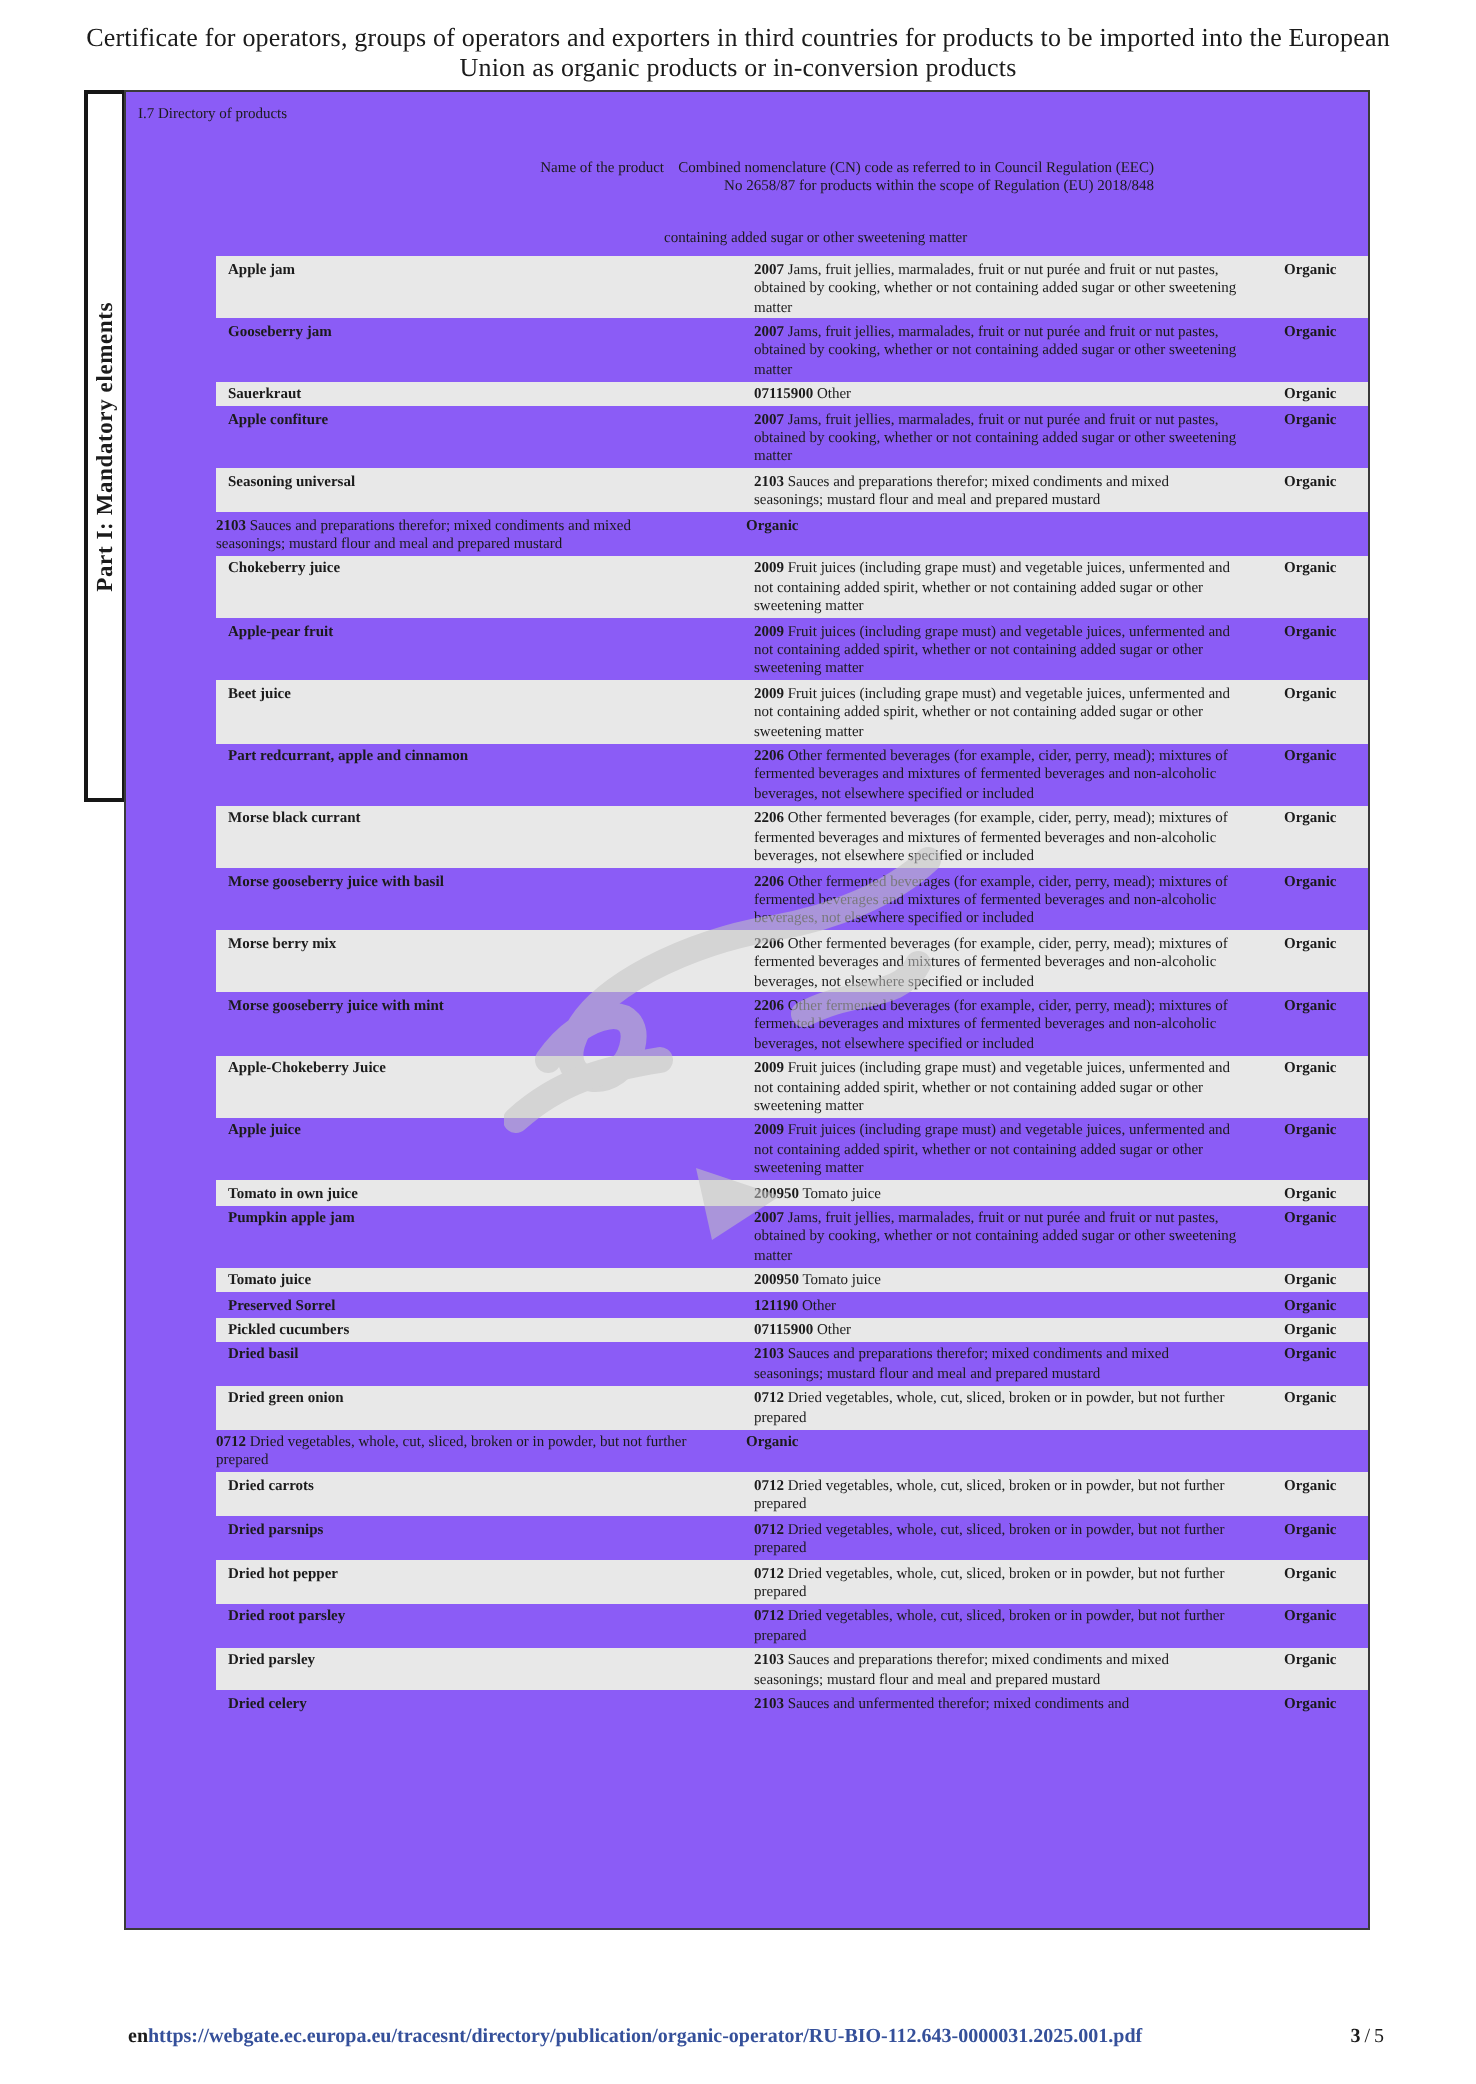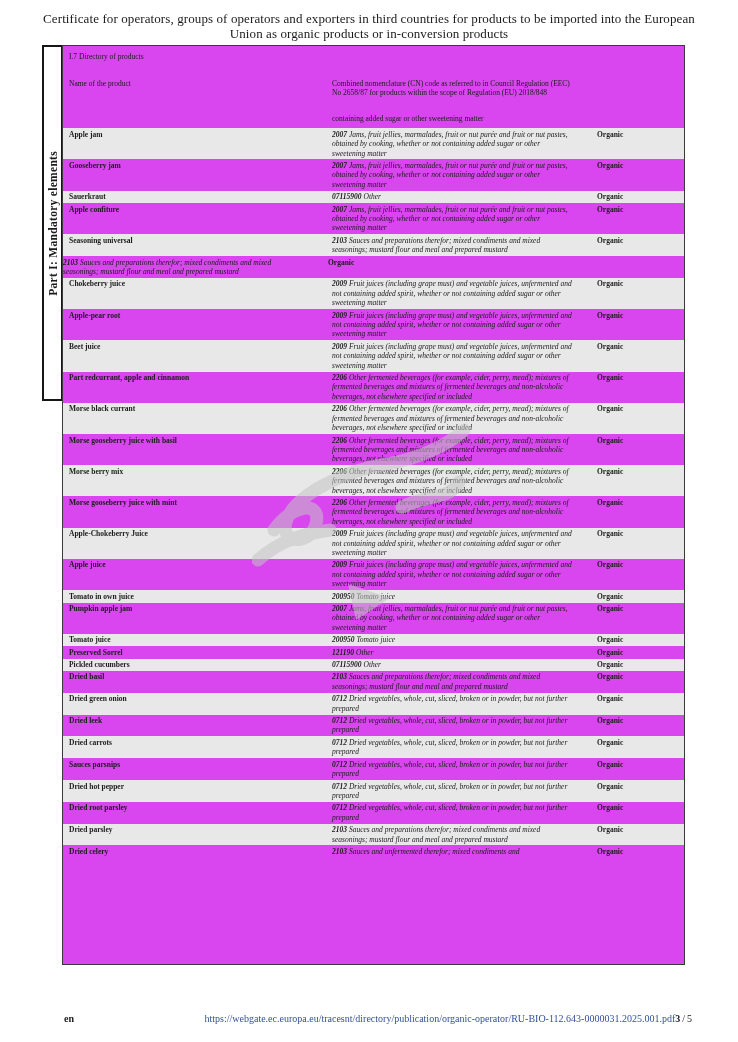"I.7 Directory of products" .tbl { background: #d946ef -> #8b5cf6 }
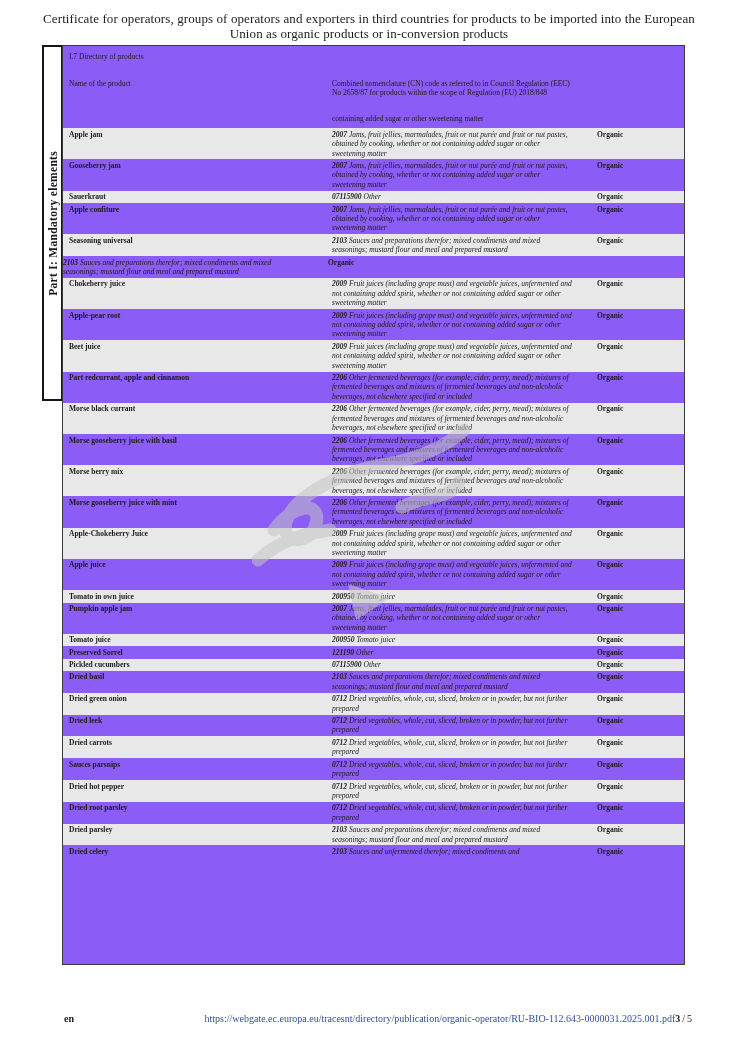"Name of the product" .cols-head { text-align: none -> right }
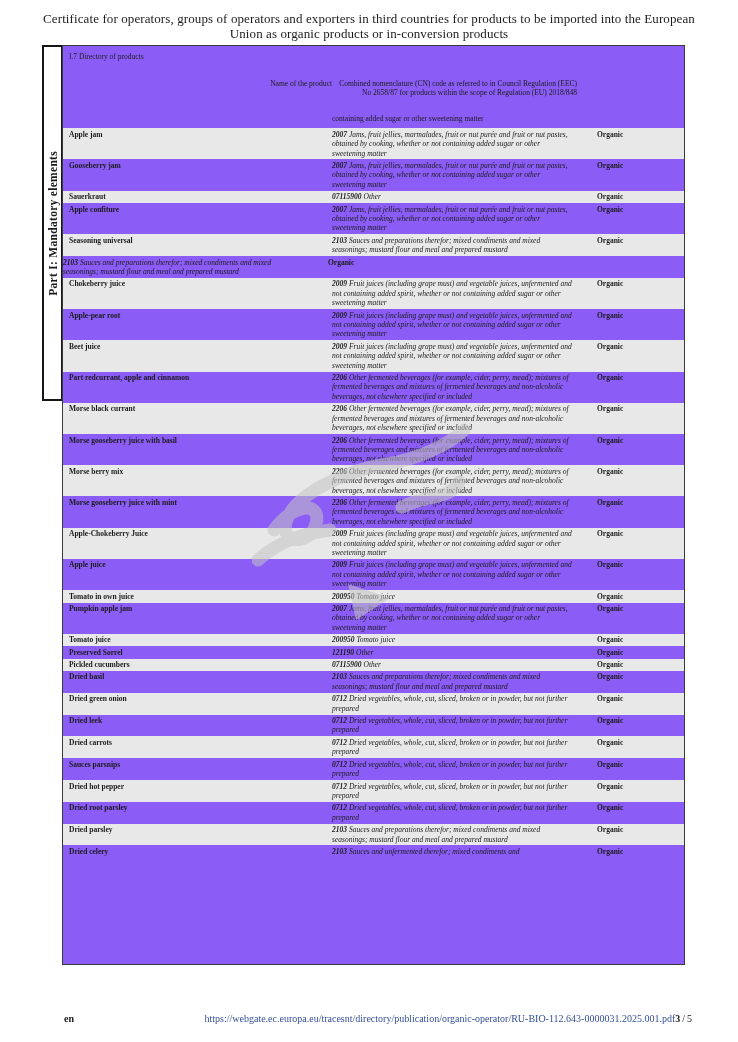"Apple jam" .rows { margin-left: none -> 45px }
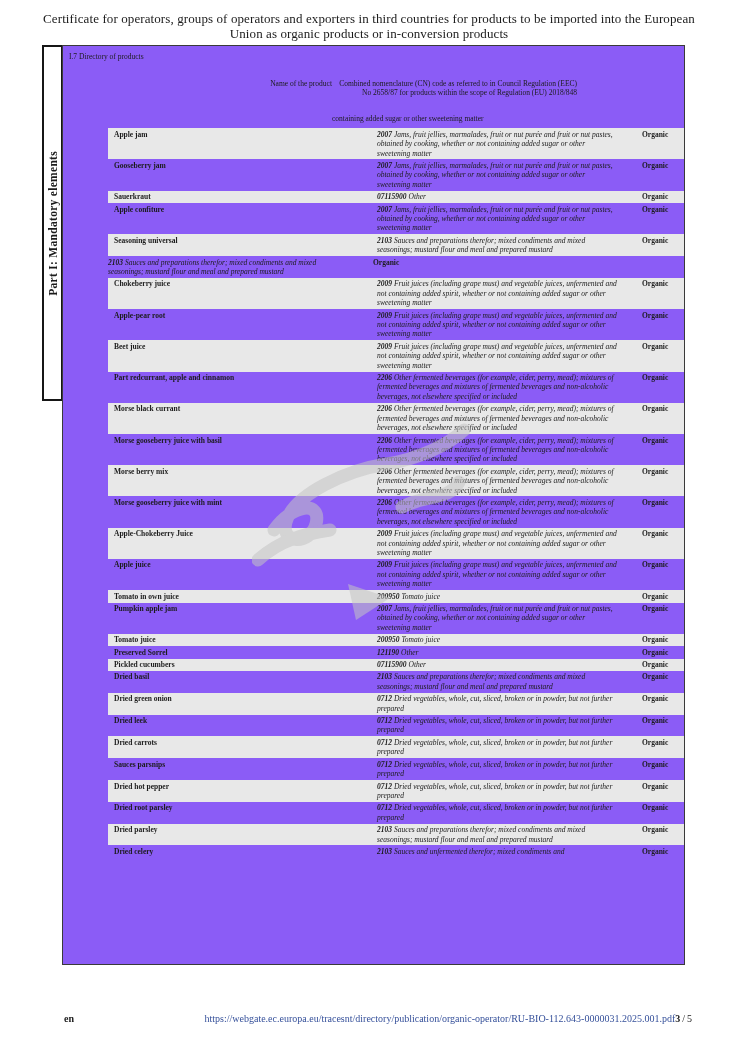"2007 Jams, fruit jellies, marmalades," .c-cn { font-style: italic -> none }
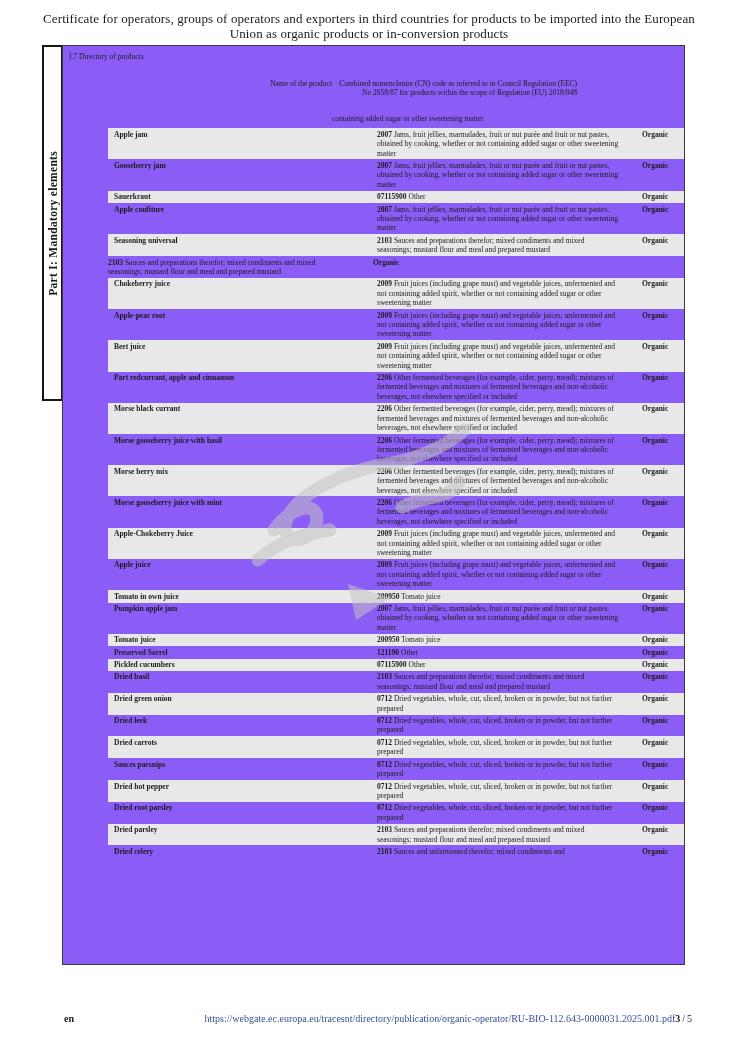"Apple-pear root" div.c-name { text: root -> fruit }
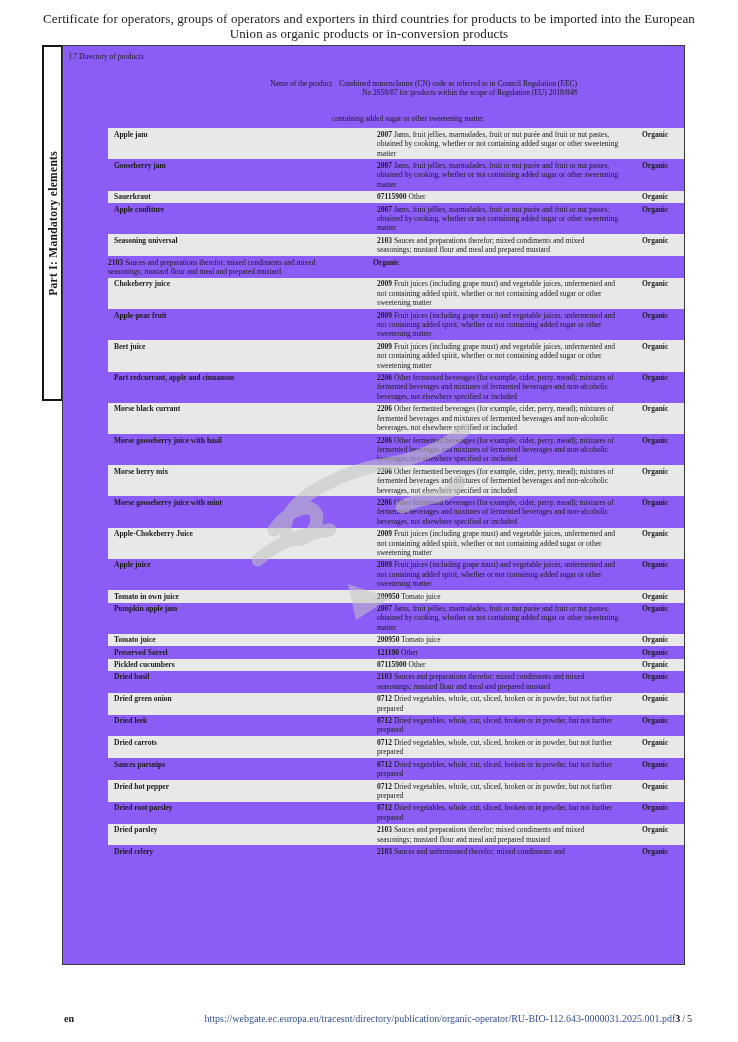"Dried leek" div.c-name { html: <div>Dried leek</div> -> none }
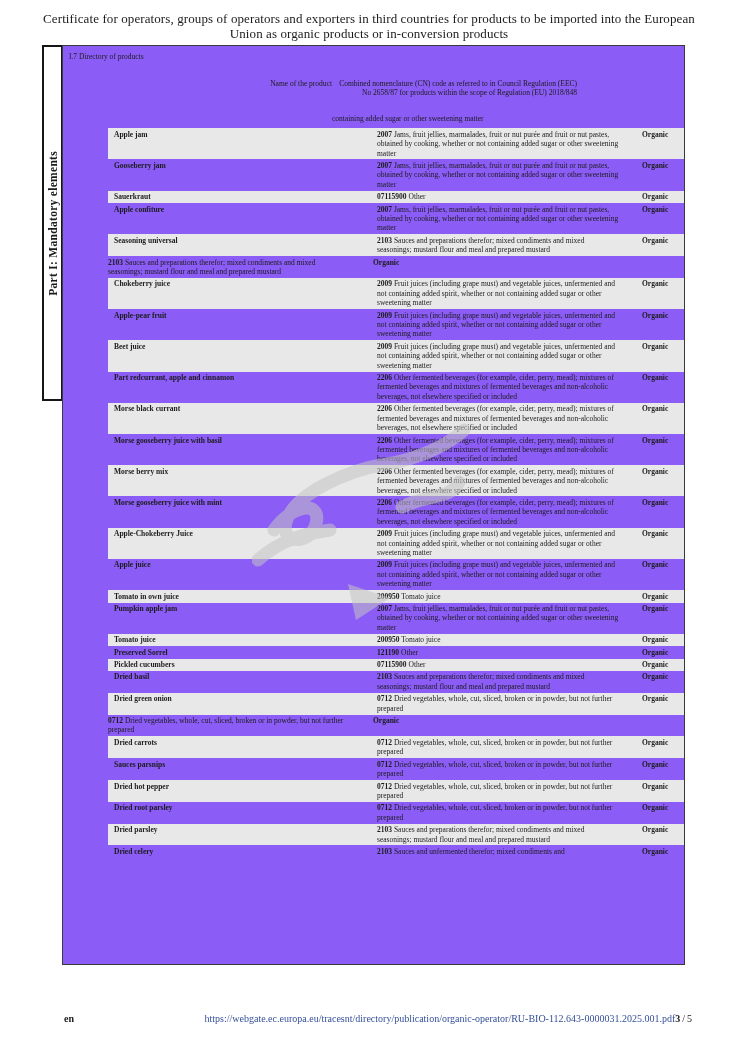"Sauces parsnips" div.c-name { text: Sauces -> Dried }
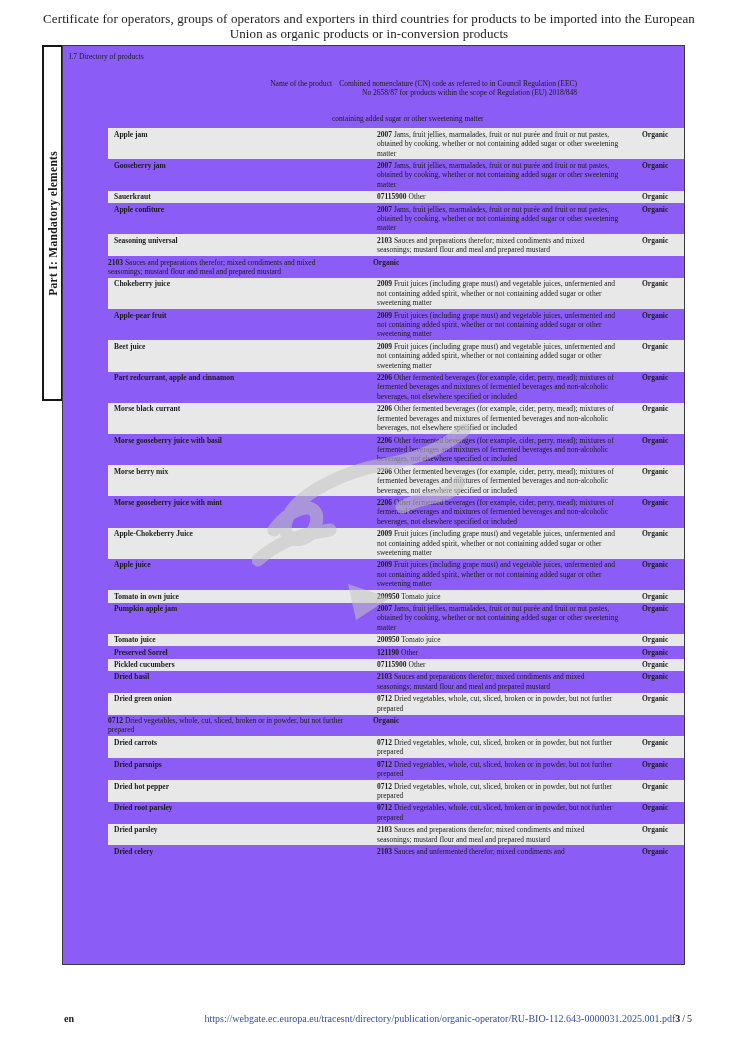"https://webgate.ec.europa.eu/tracesnt/di" .f-url { font-weight: none -> bold; text-align: right -> left }
